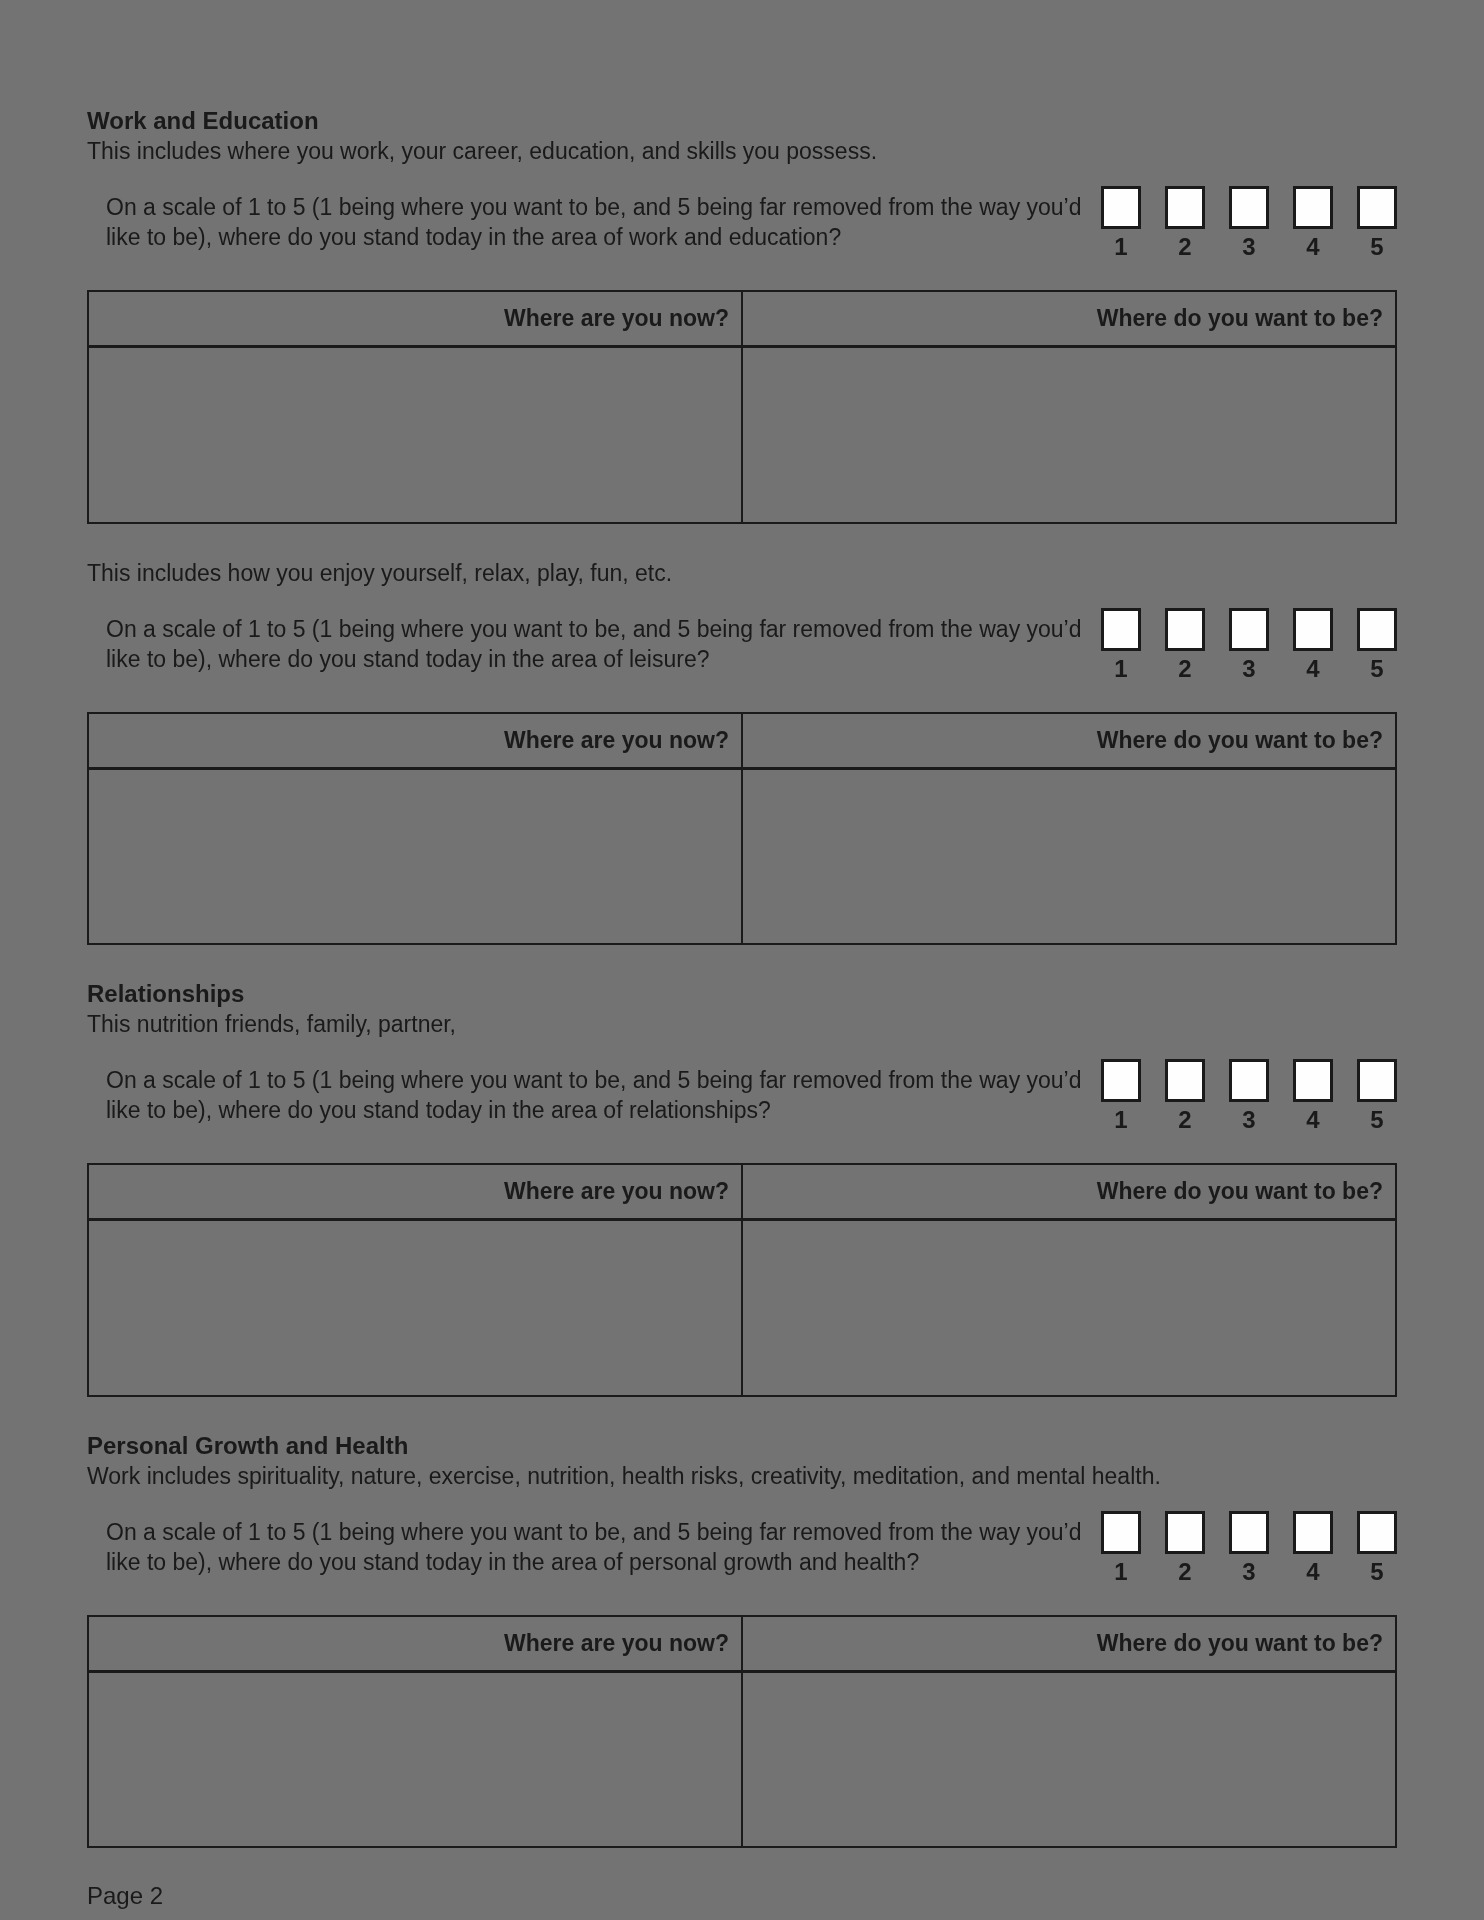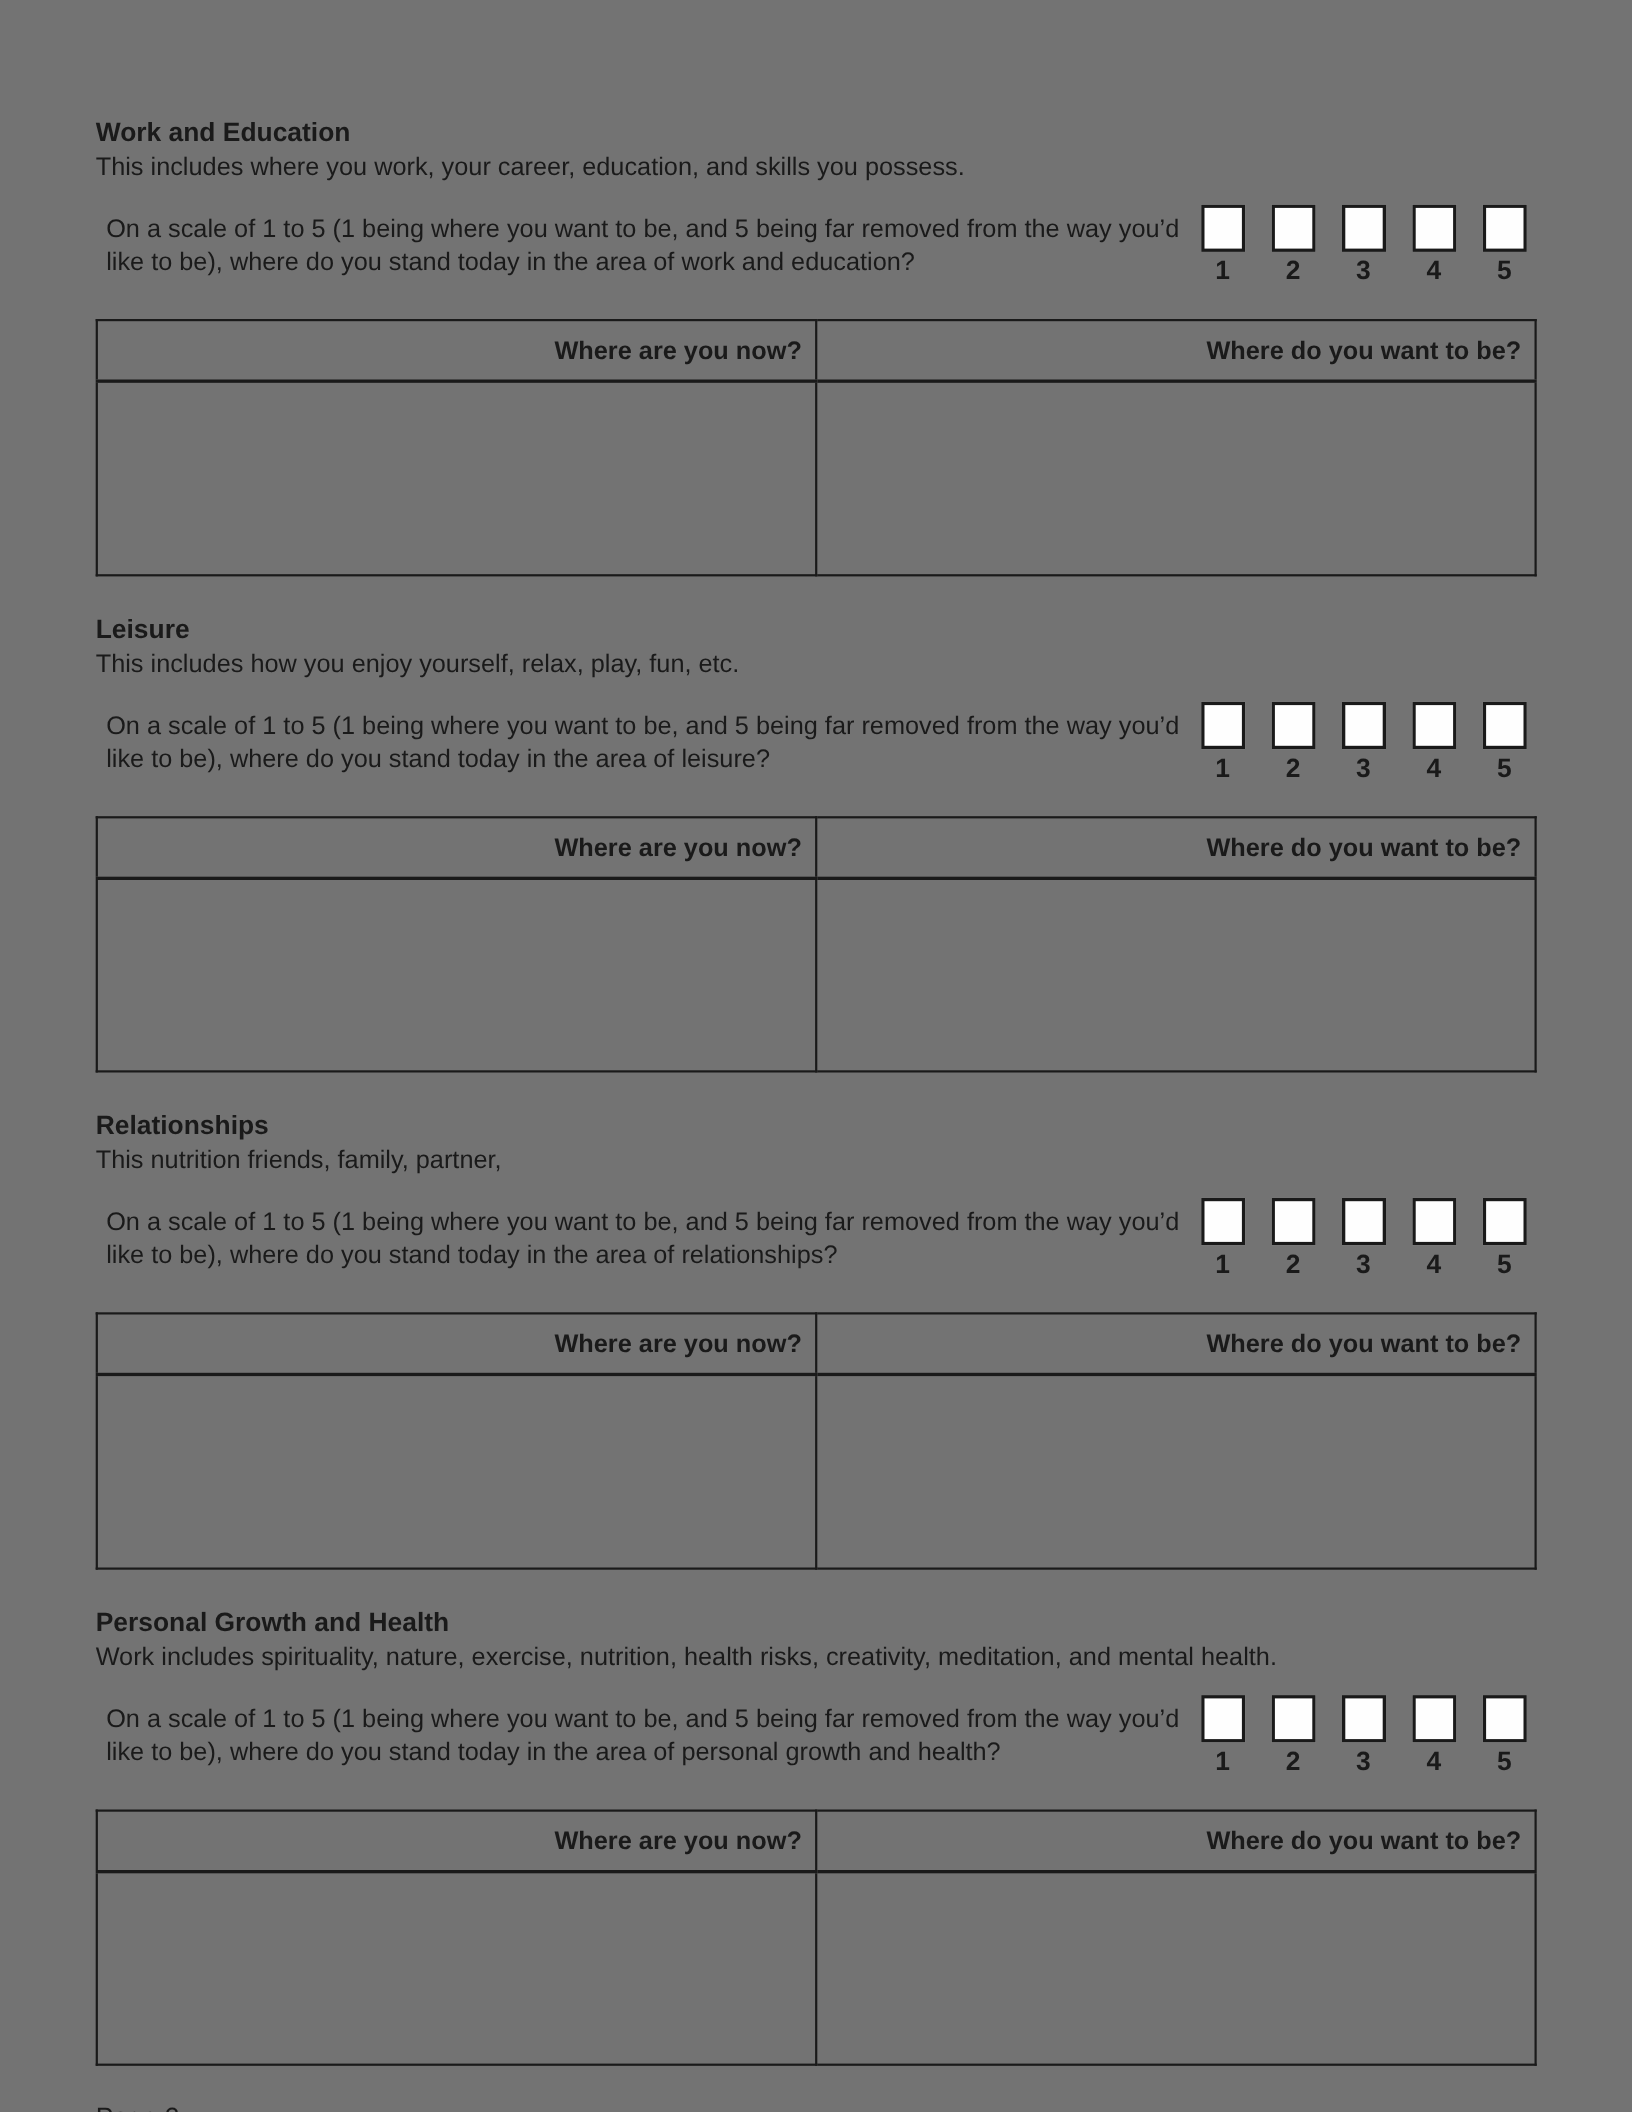"On a scale of 1" .scale-row { justify-content: center -> flex-end }
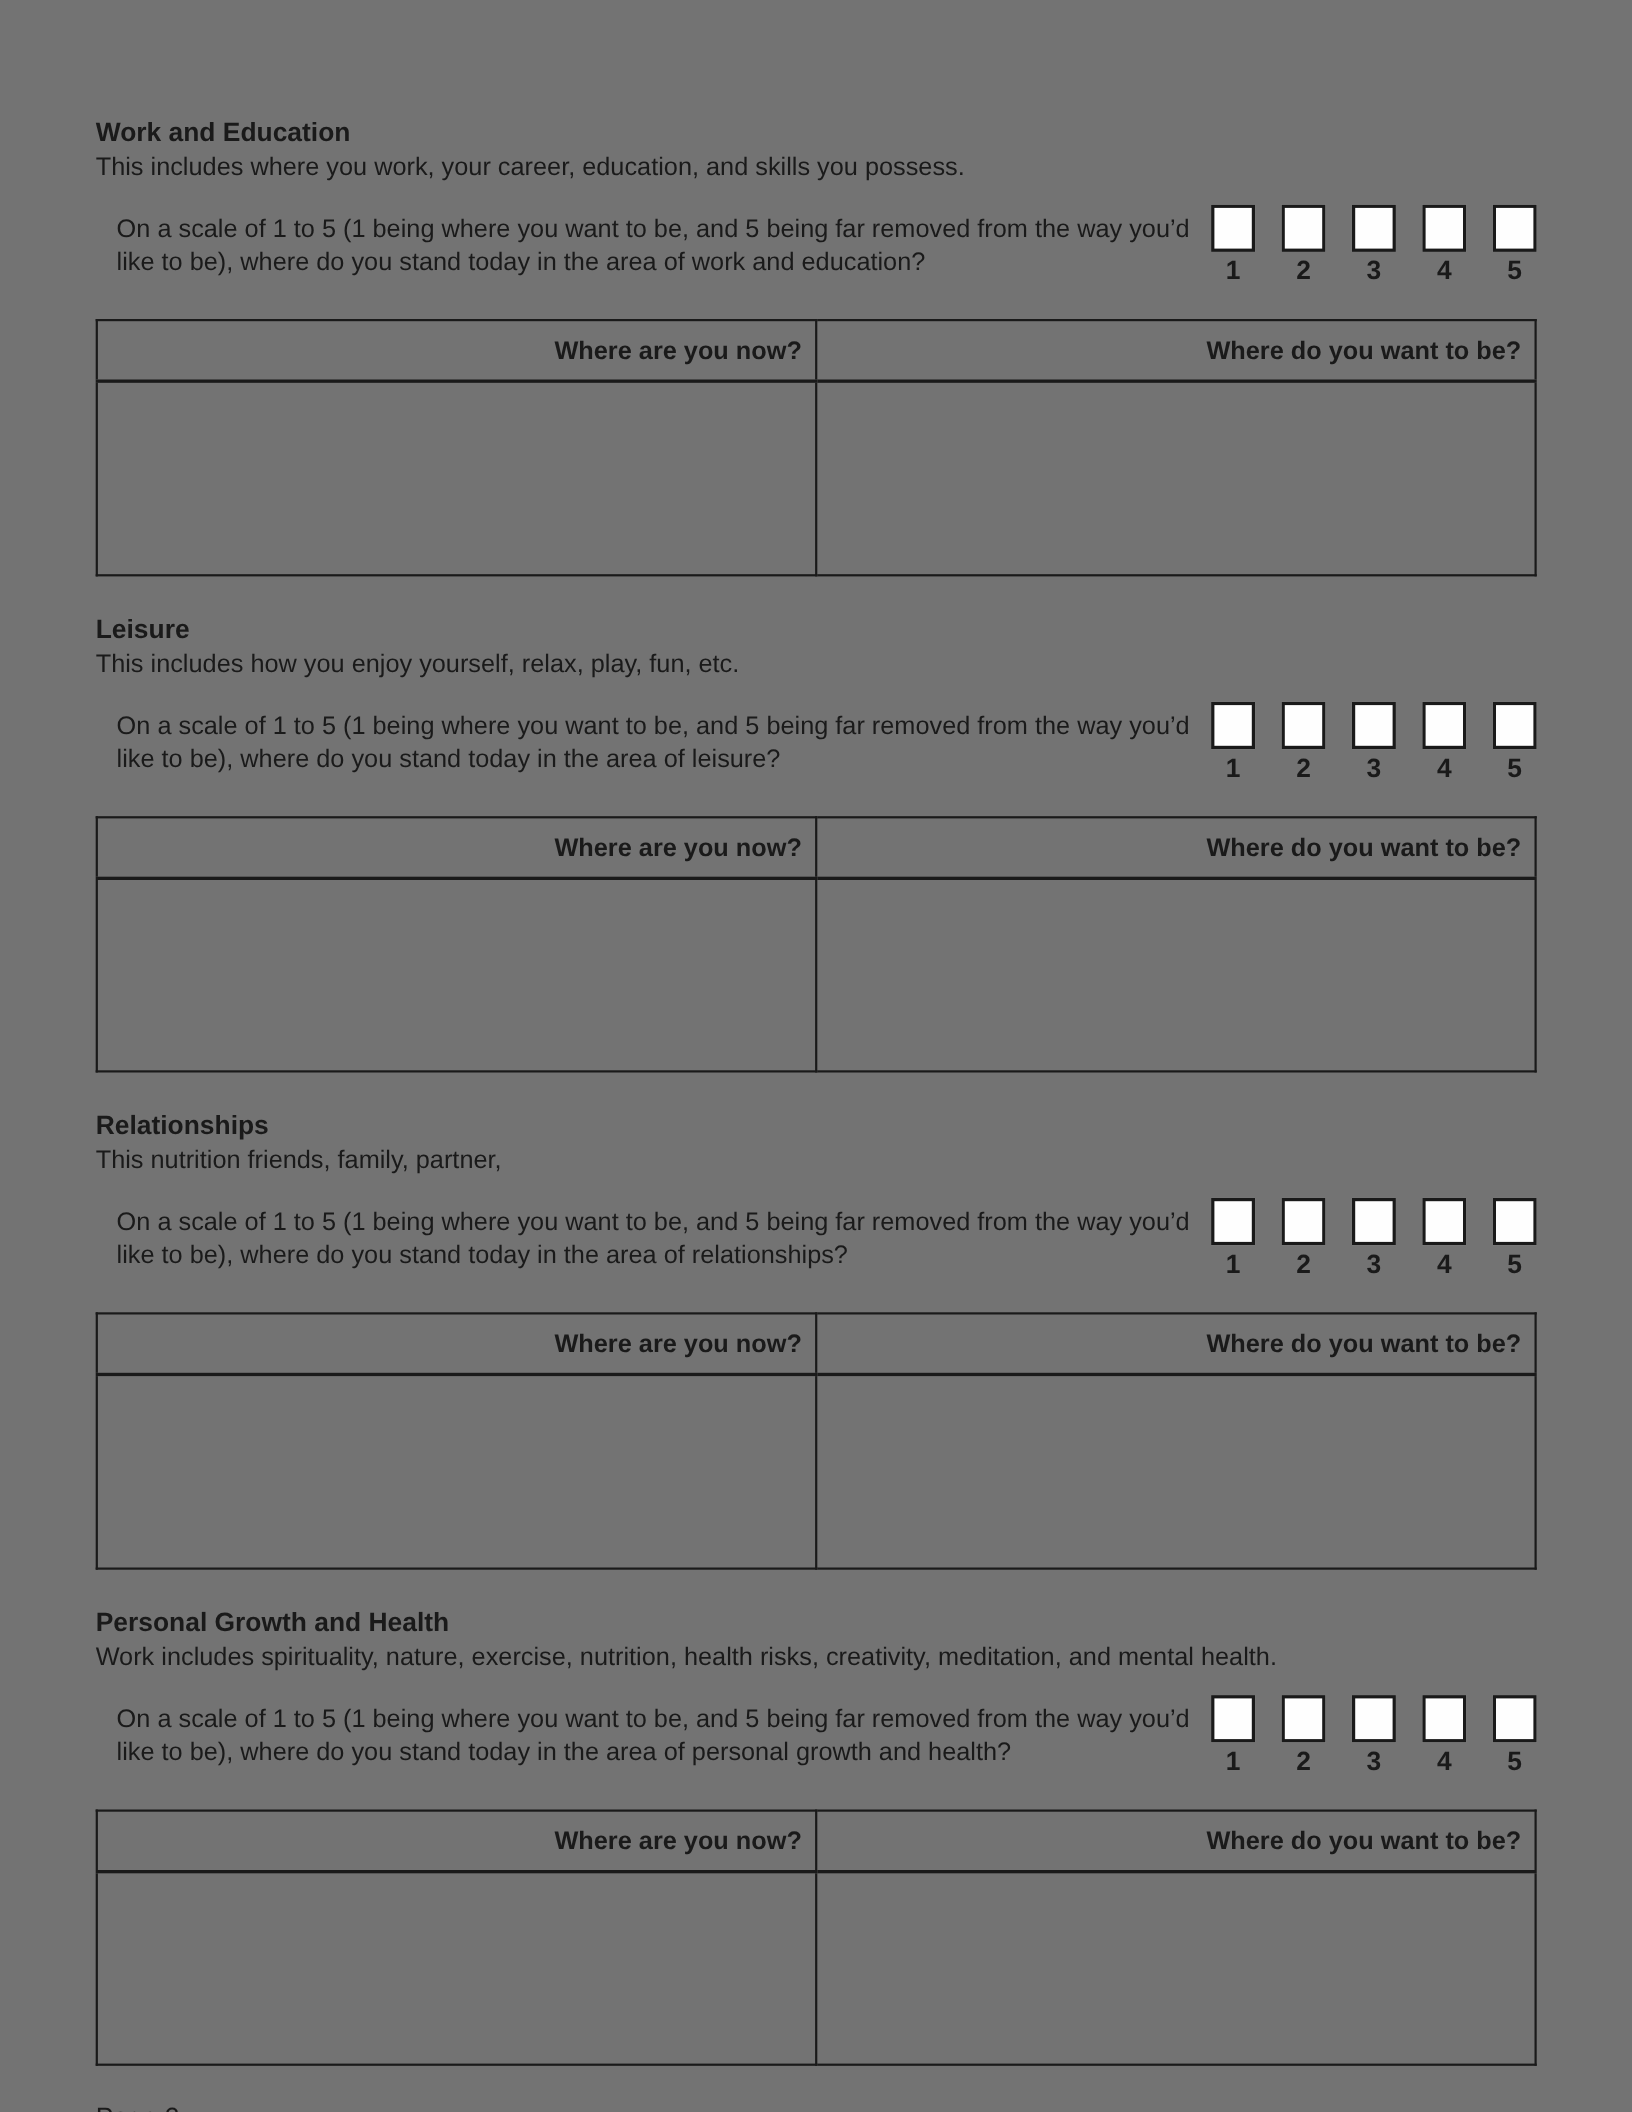"Leisure" h2.section-title { html: <h2>Leisure</h2> -> none }
